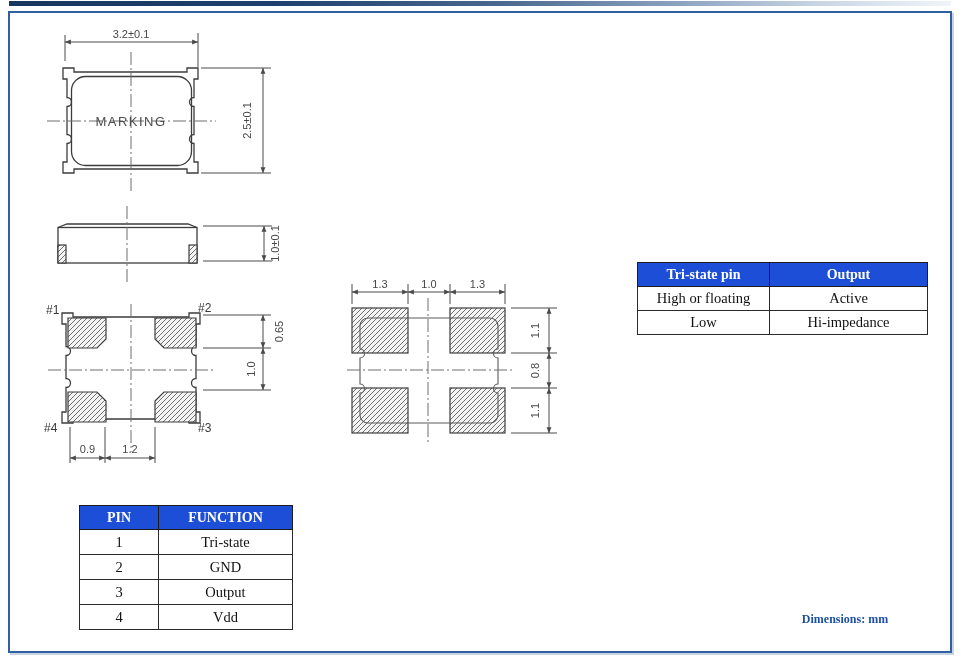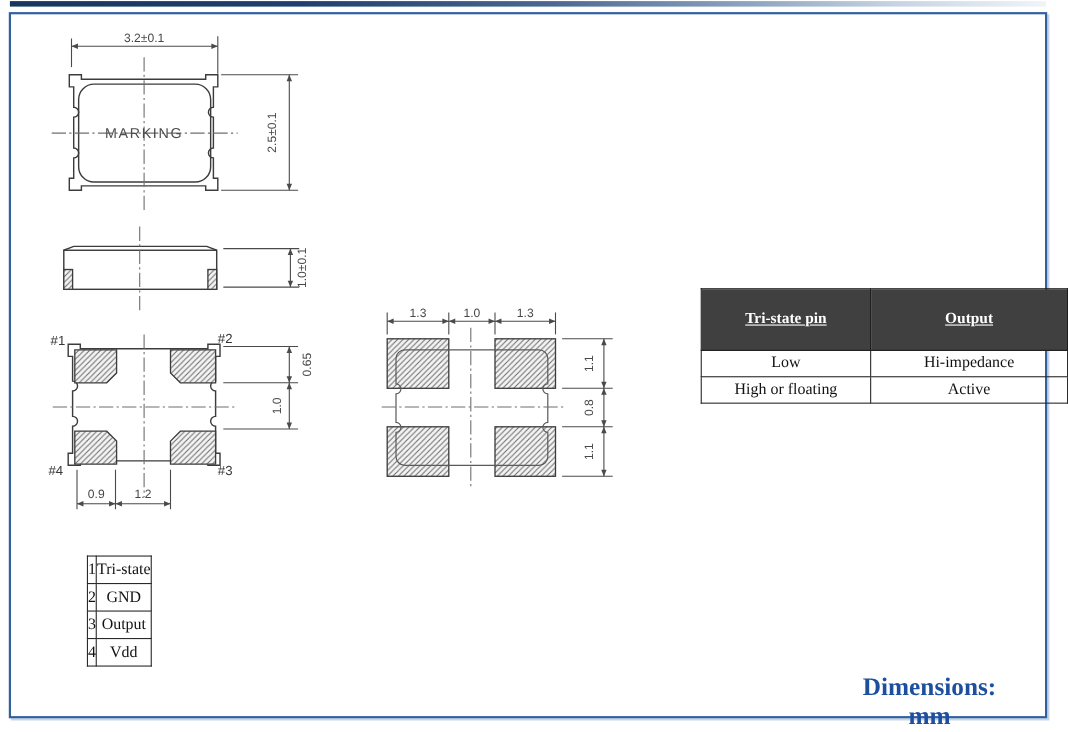"Tri-state pin" table.dsheet th { background: #404040 -> #1d4ed8; padding: 16px -> 0; text-decoration: underline -> none }
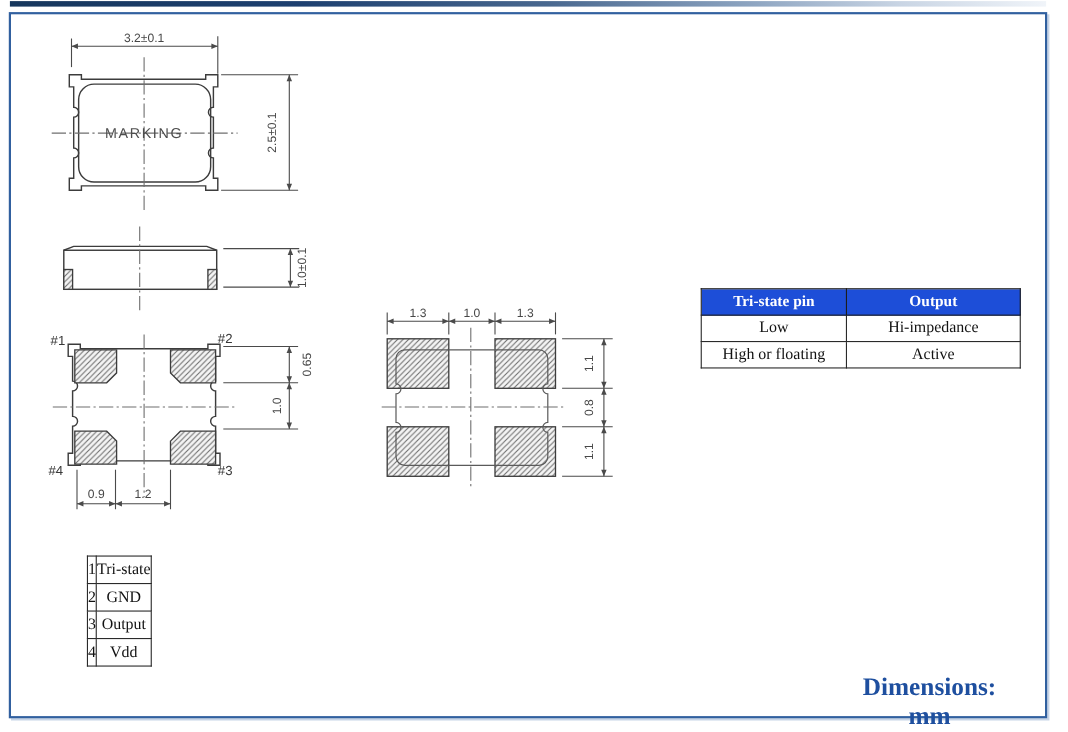"Low" tr { order: before "High or floating" -> after "High or floating" }
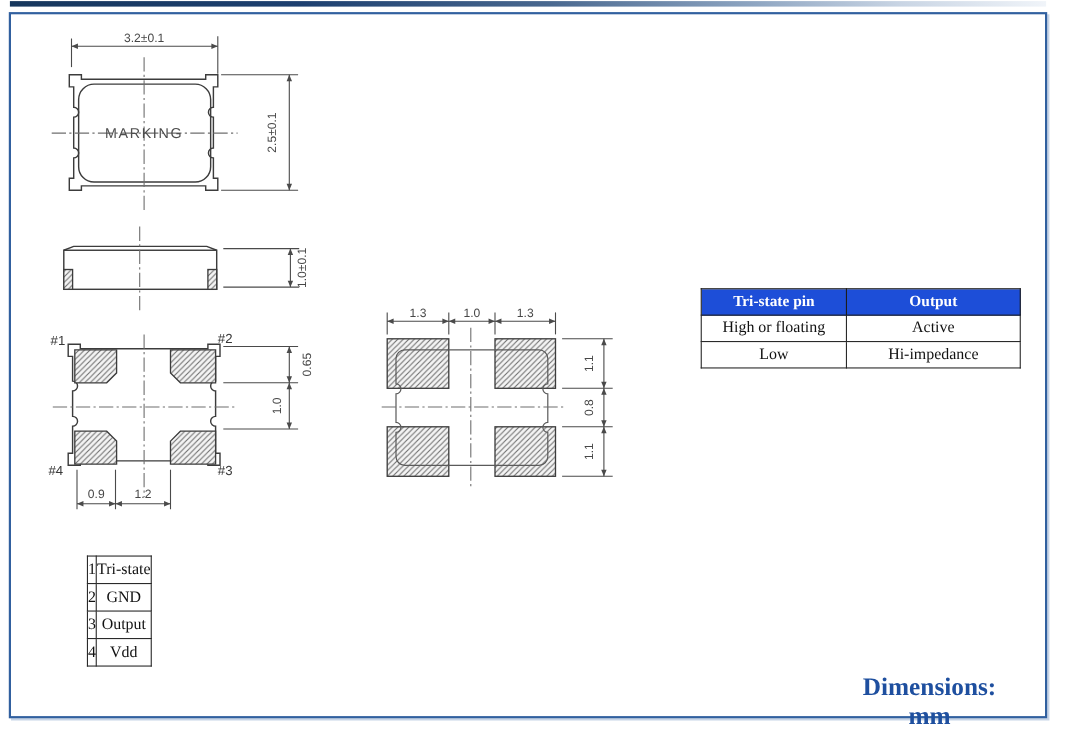"PIN" tr { html: none -> <tr> <th>PIN</th> <th>FUNCTION</th> </tr> }
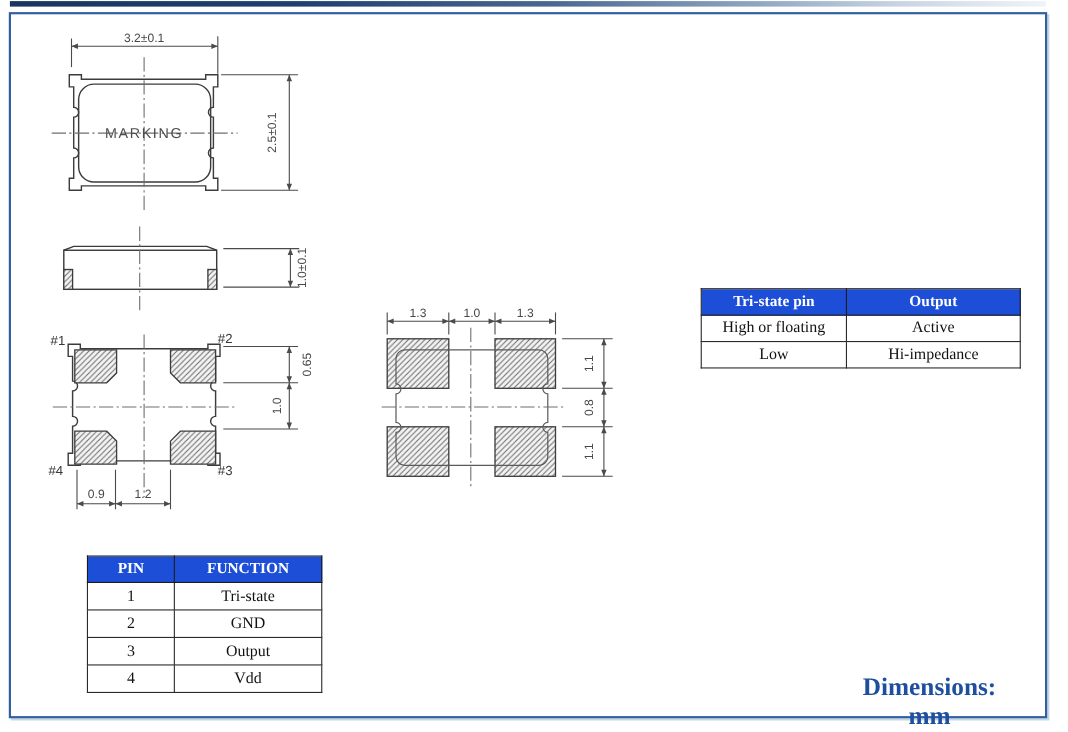"Dimensions: mm" .dims-mm { font-size: 23px -> 12px }
